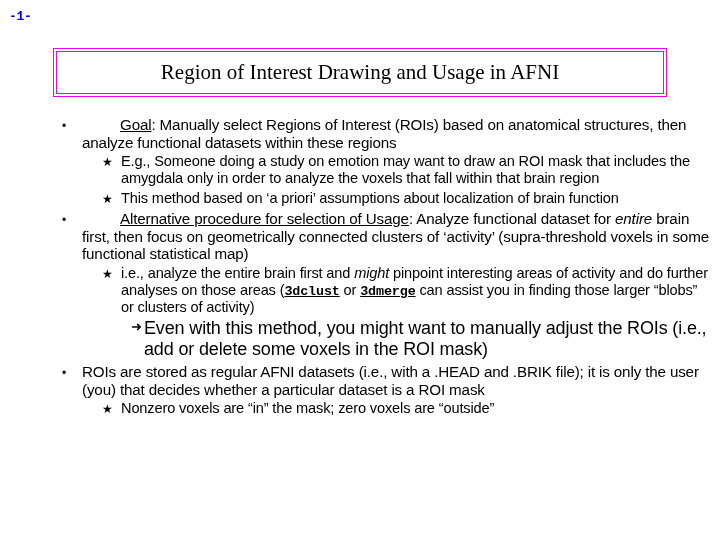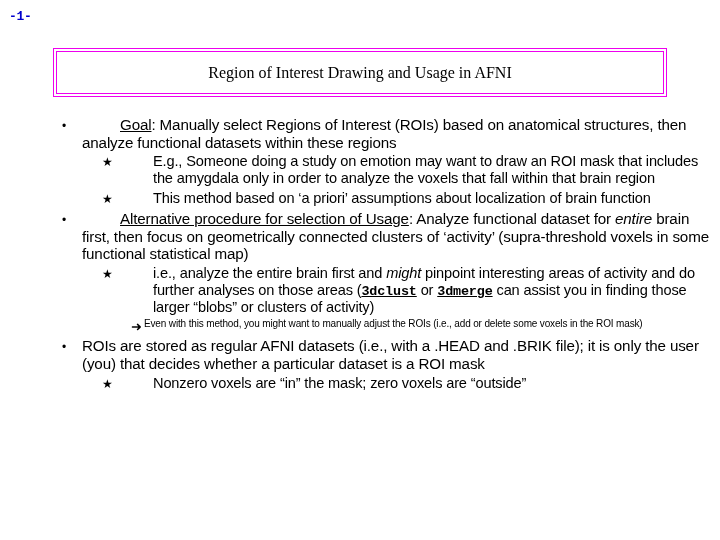"Region of Interest Drawing and" #title-text { font-size: 16px -> 21px }
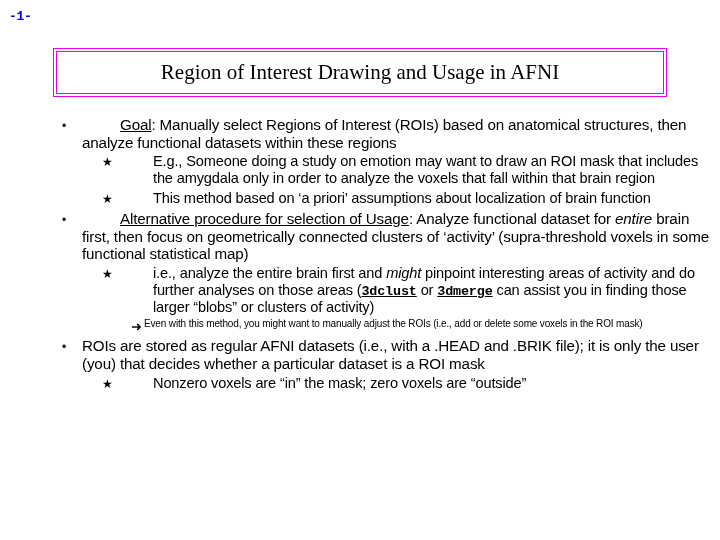"E.g., Someone doing a study" .lvl2 > .content { margin-left: 32px -> none }
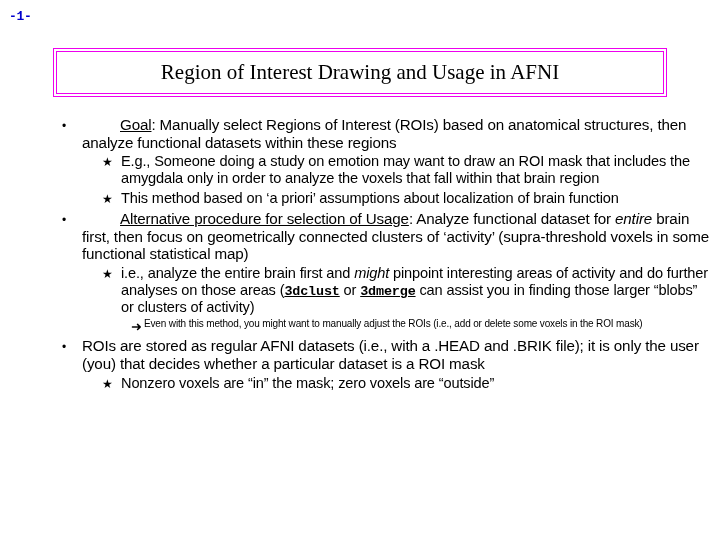"Even with this method, you" .lvl3 > .content { font-size: 10px -> 18px }
